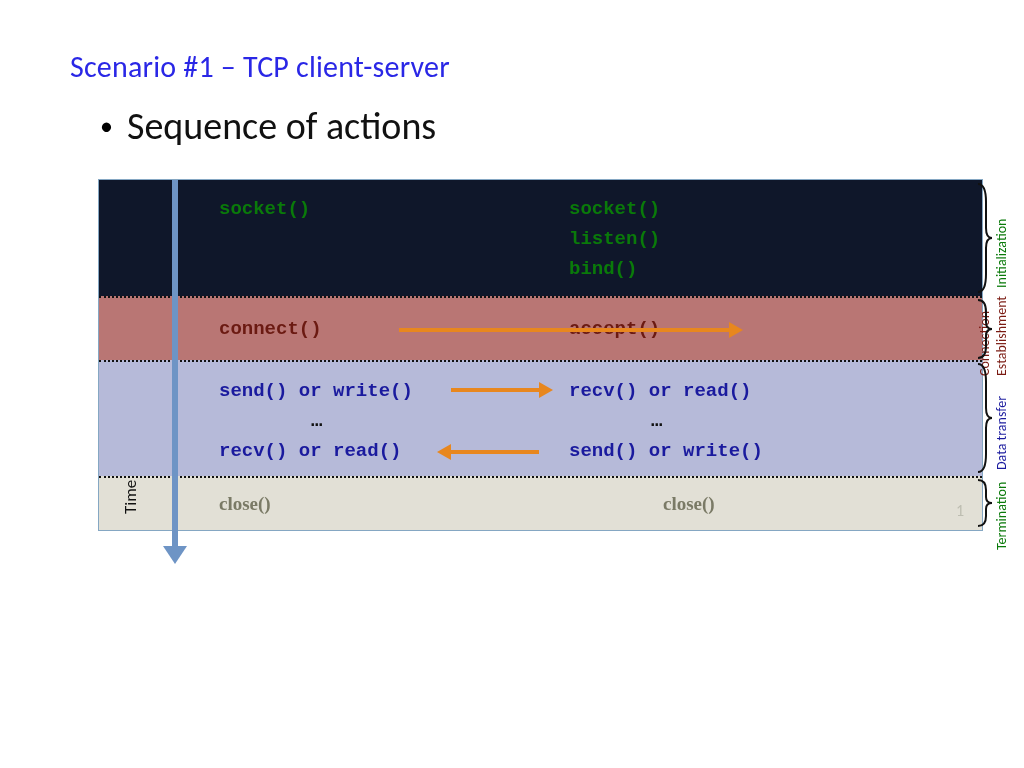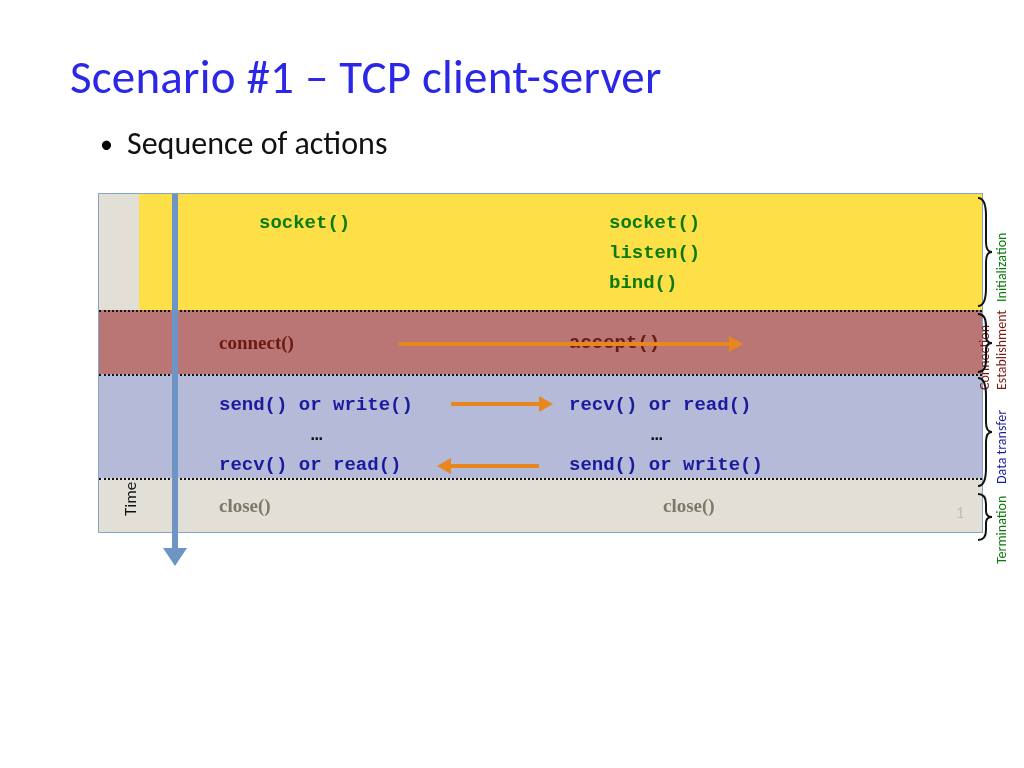"Scenario #1 – TCP client-server" .title { font-size: 47px -> 30px }
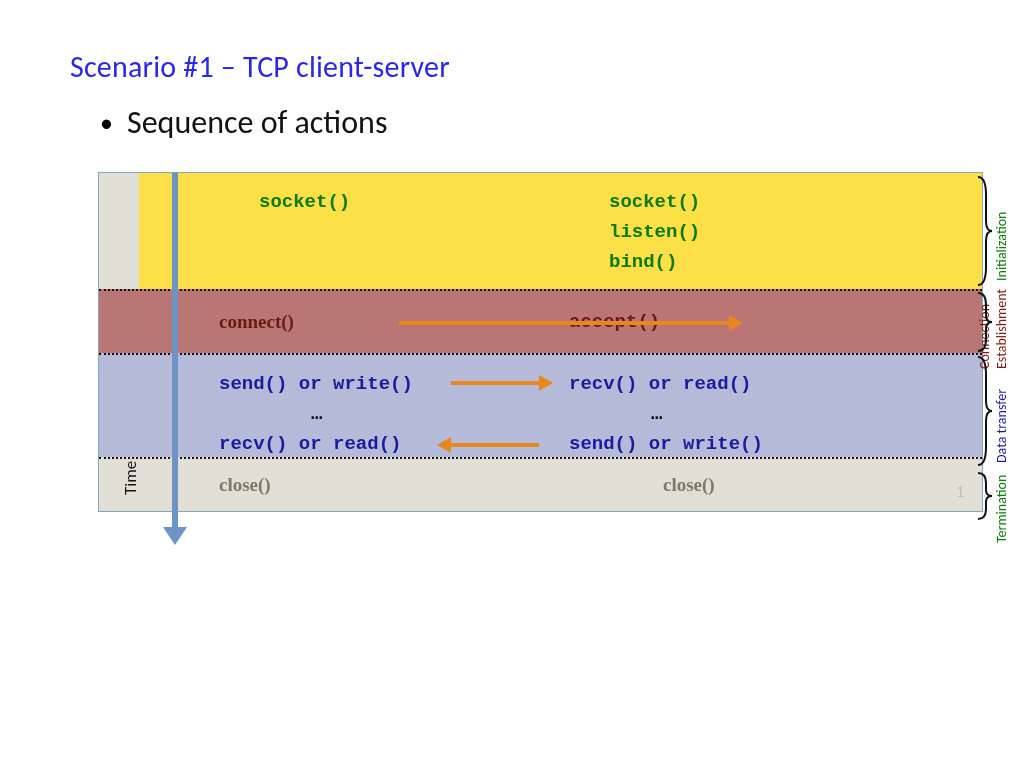"Sequence of actions" .bullet-text { font-size: 32px -> 38px }
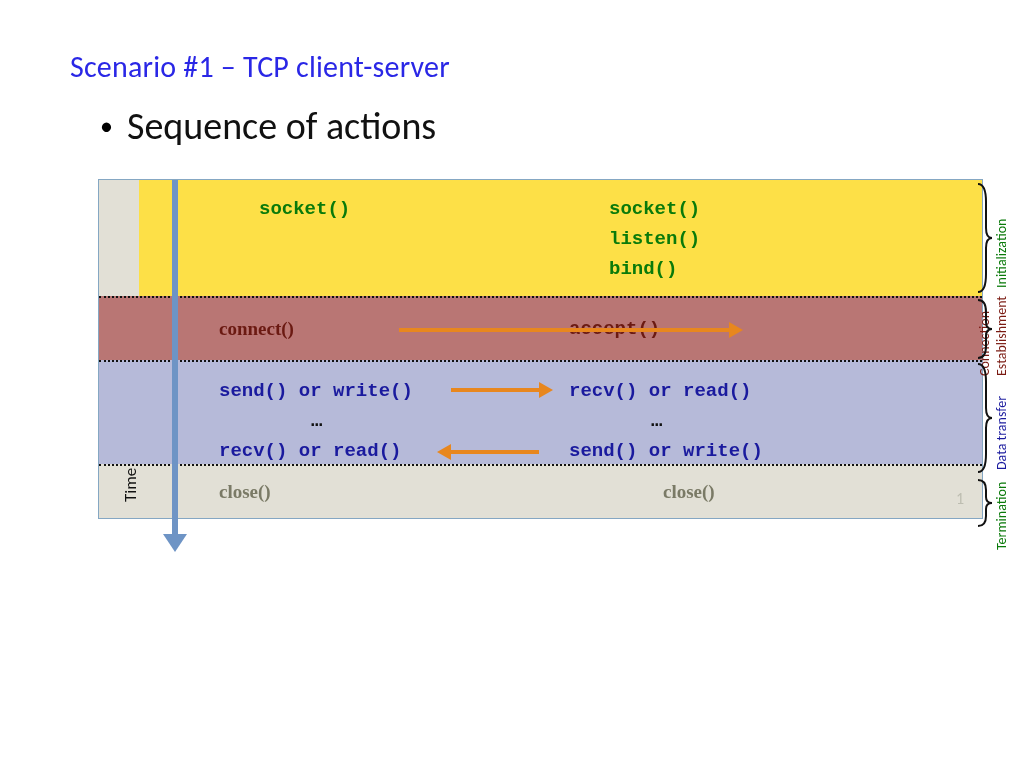"socket()" .band.init { background: #fde047 -> #0f172a; margin-left: 40px -> none }
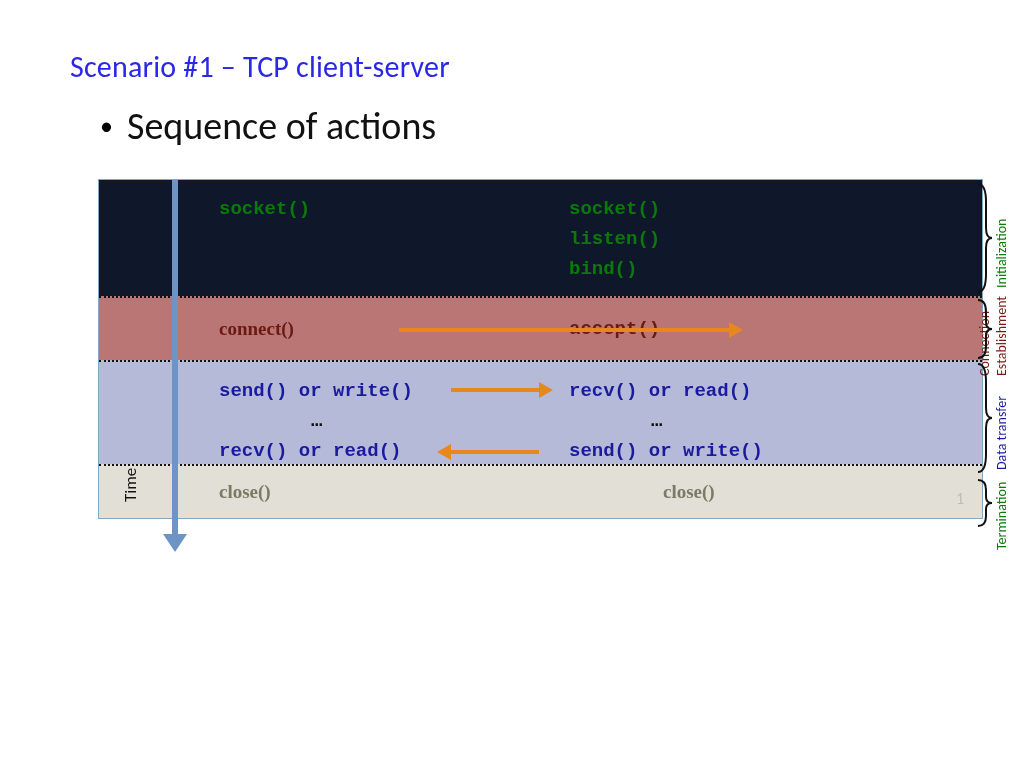"connect()" div.col { font-family: Liberation Serif, serif -> none }
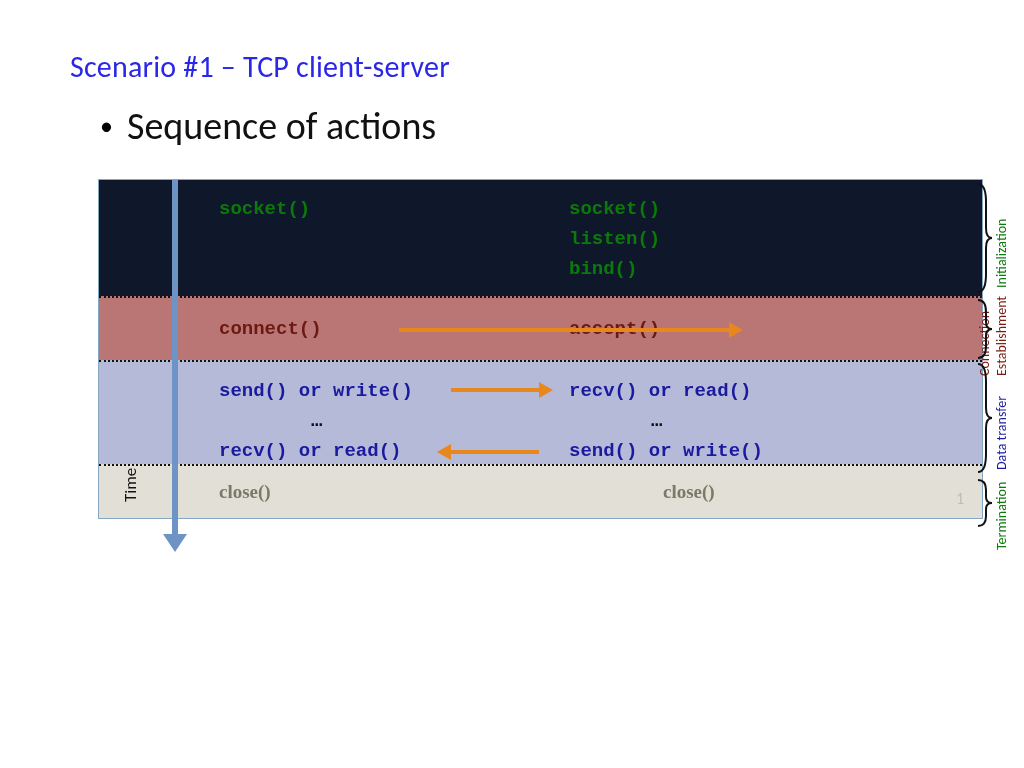"send() or write()" div.band { height: 104px -> 116px }
